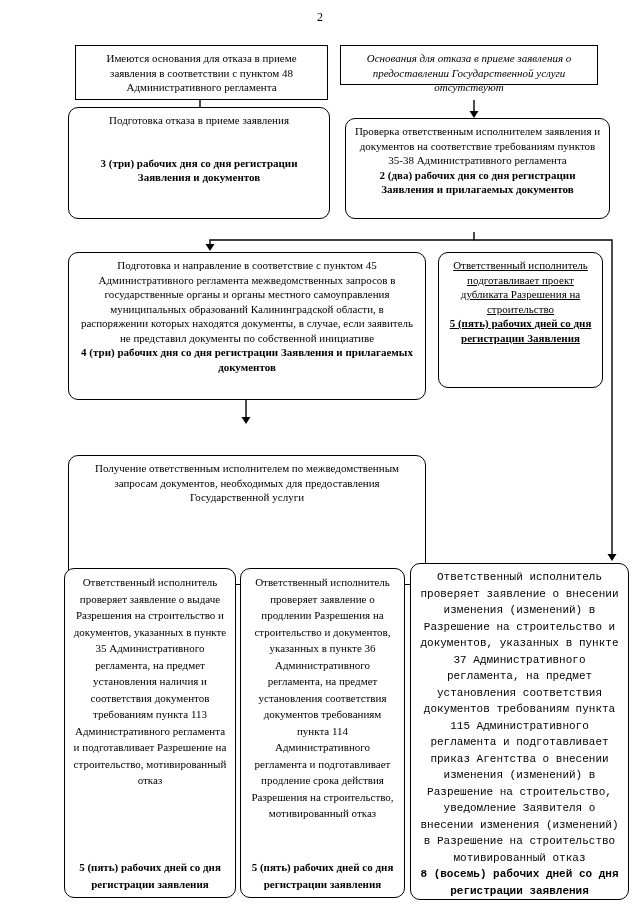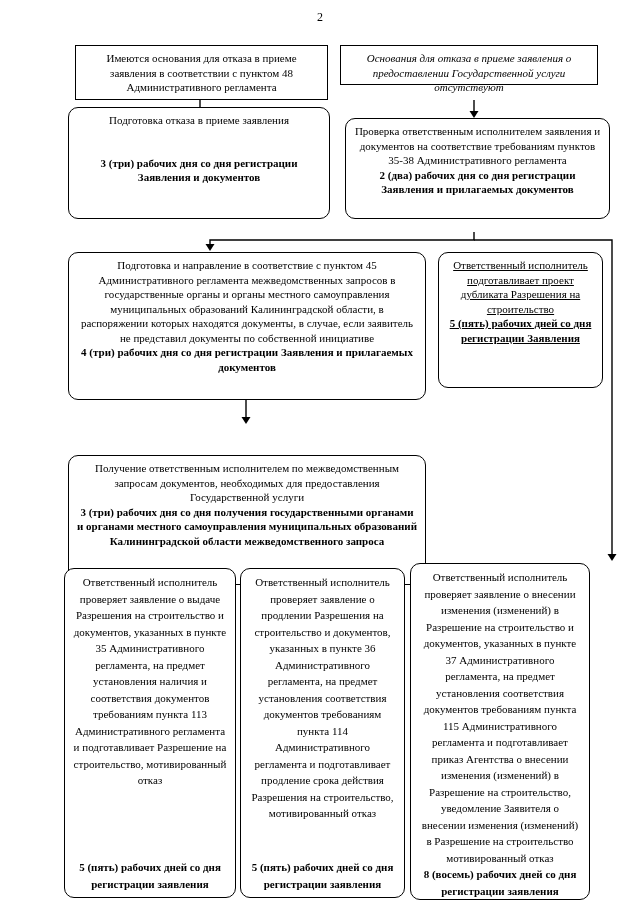"3 (три) рабочих дня со дня получения" span.term { html: <span>3 (три) рабочих дня со дня получения государственными органами и органами местного самоуправления муниципальных образований Калининградской области межведомственного запроса</span> -> none }
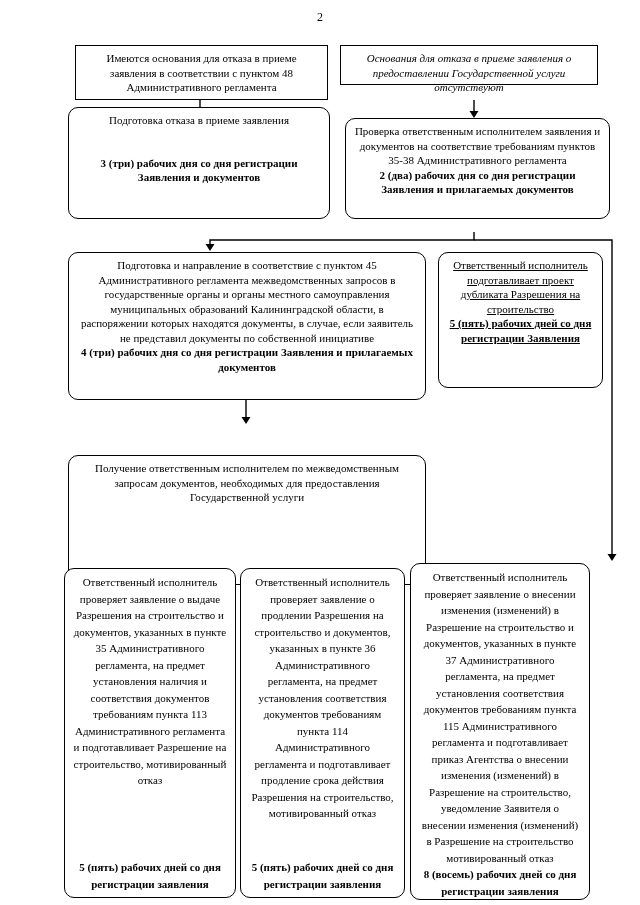"Ответственный исполнитель проверяет заявление о внесении" #b-amend { font-family: none -> Liberation Mono, monospace; width: 180px -> 219px }
